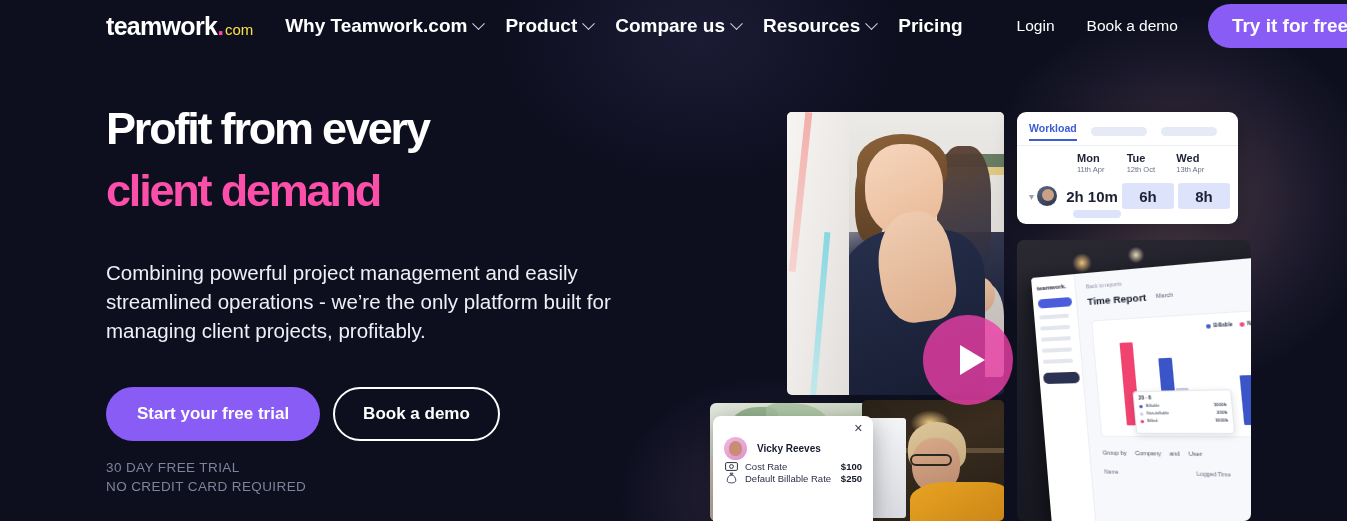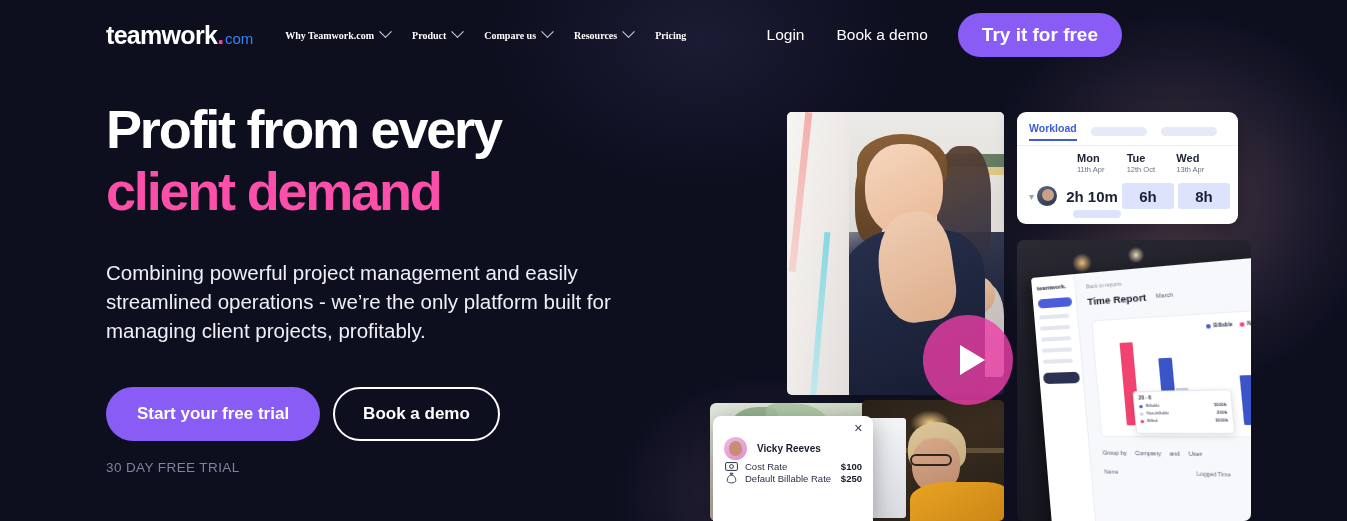"teamwork" .nav { top: 9px -> 0 }
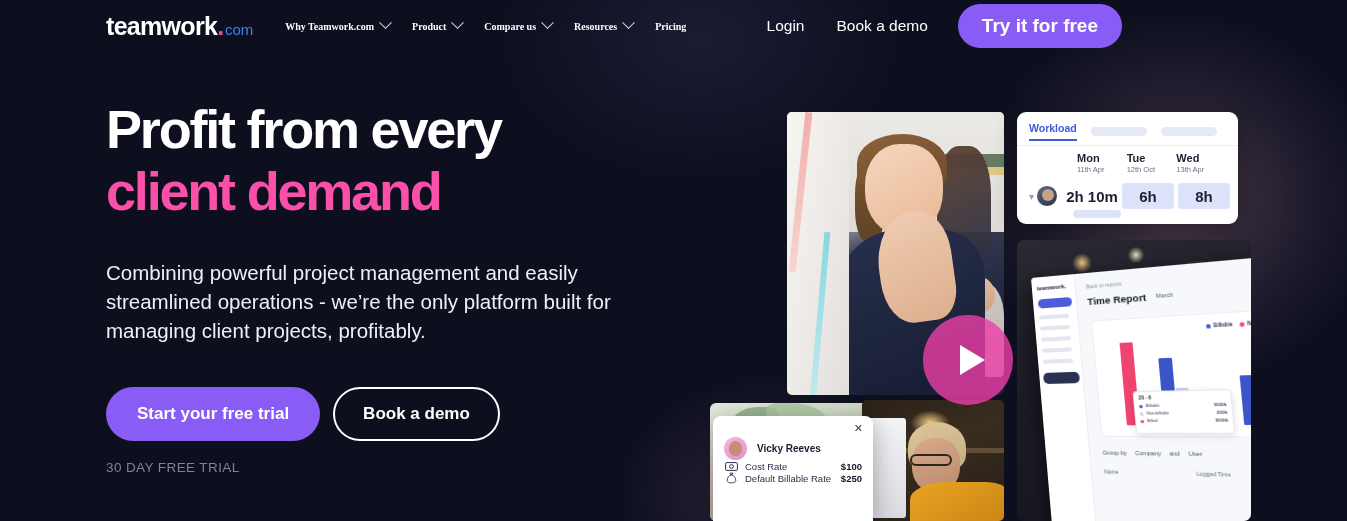"com" .logo-com { color: #3b82f6 -> #fde047 }
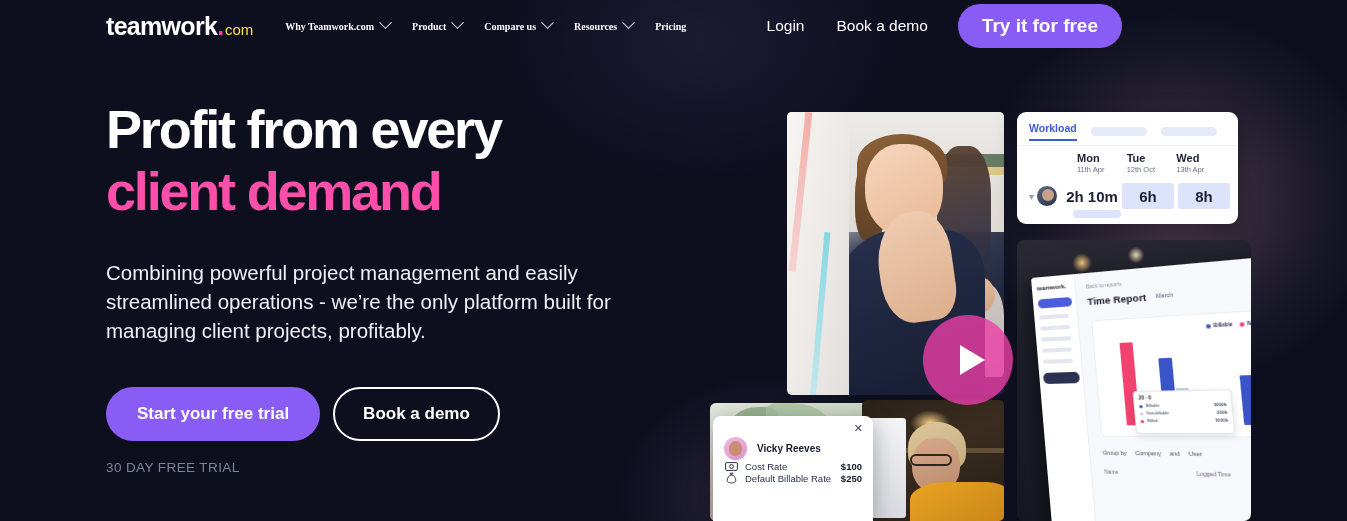"Why Teamwork.com" .nav-item { align-items: none -> center; font-family: Liberation Serif, serif -> none; font-size: 10px -> 19px }
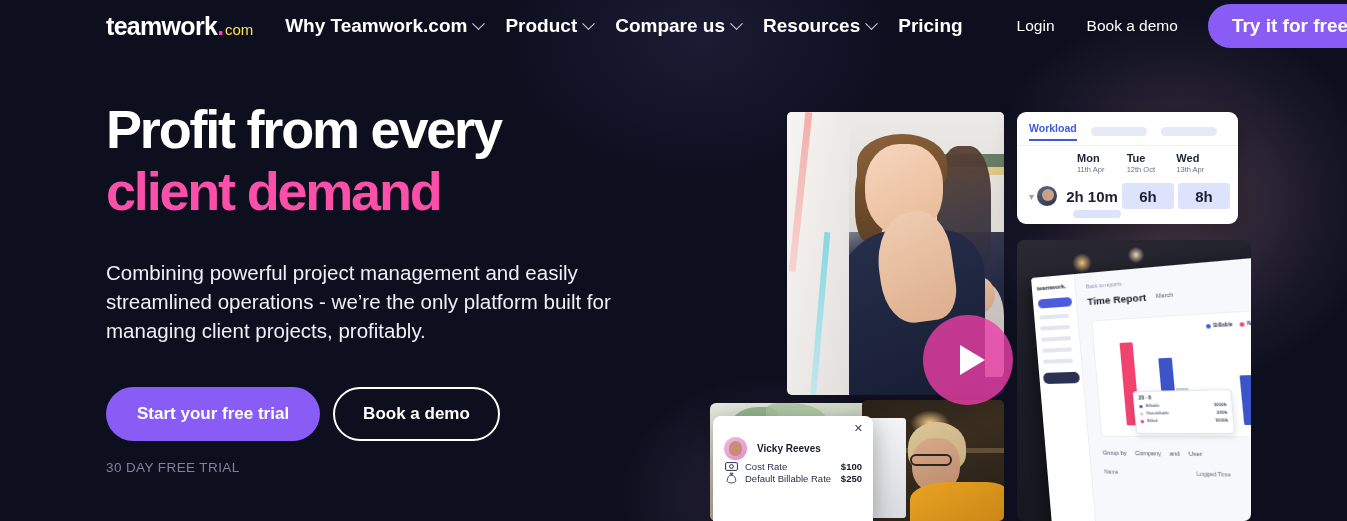"Profit from every" .hero h1 { font-size: 54px -> 45px }
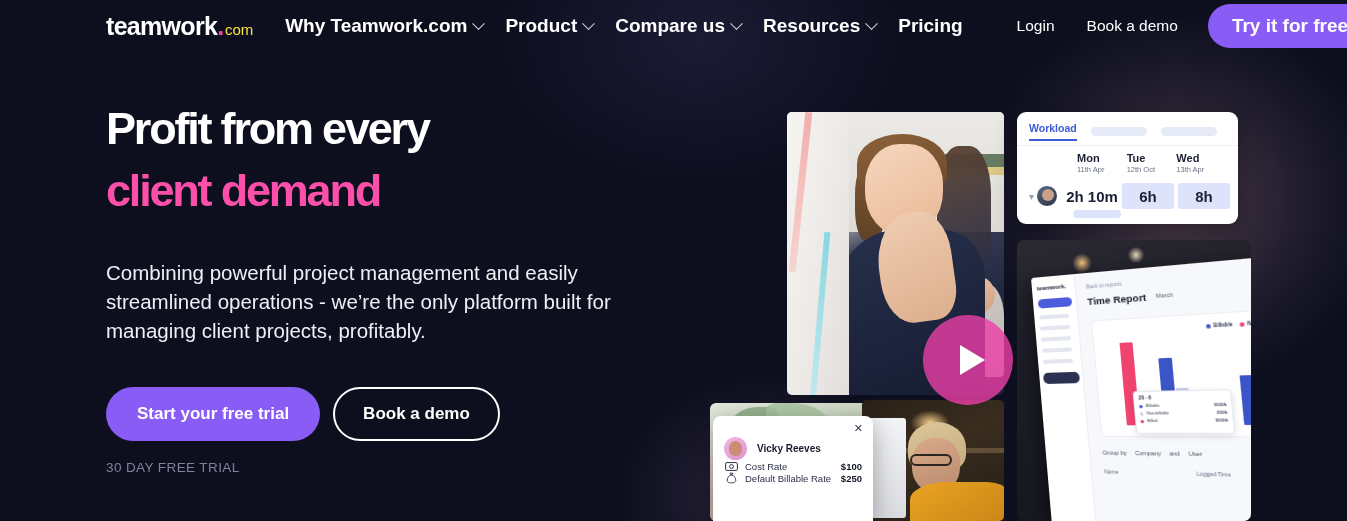"NO CREDIT CARD REQUIRED" div { html: none -> <div>NO CREDIT CARD REQUIRED</div> }
